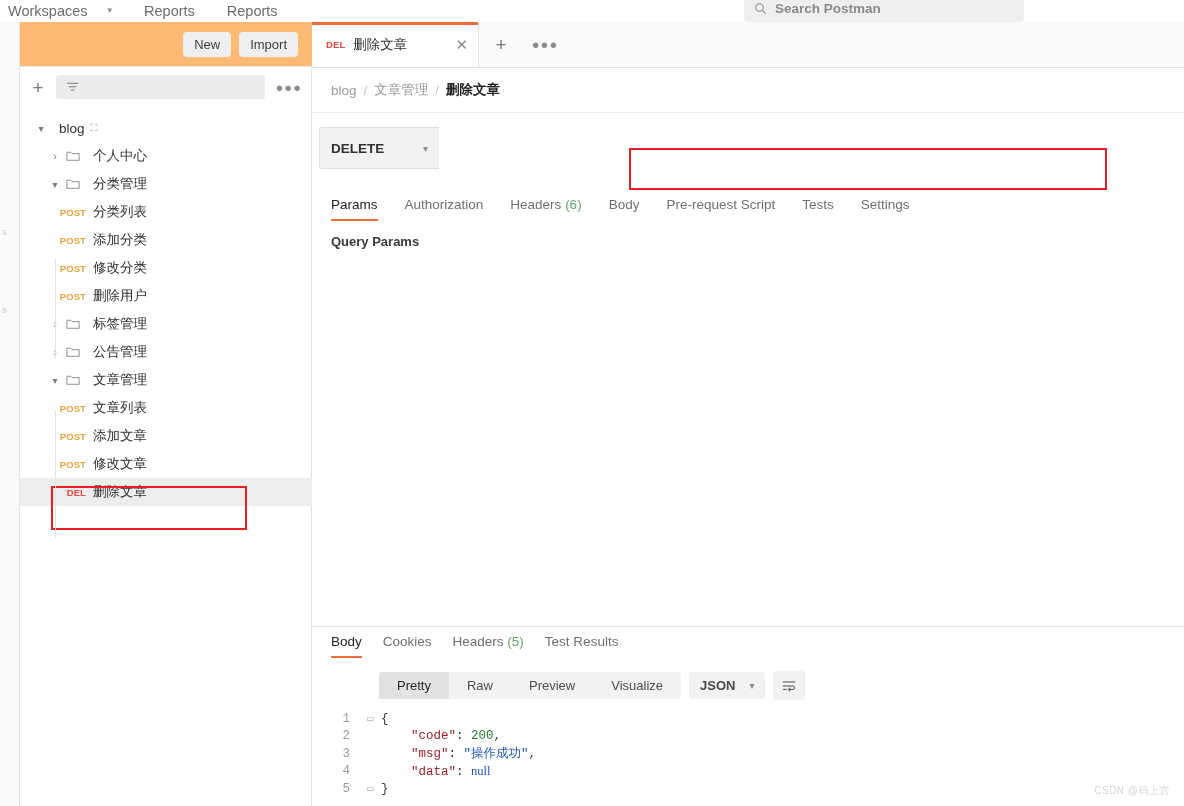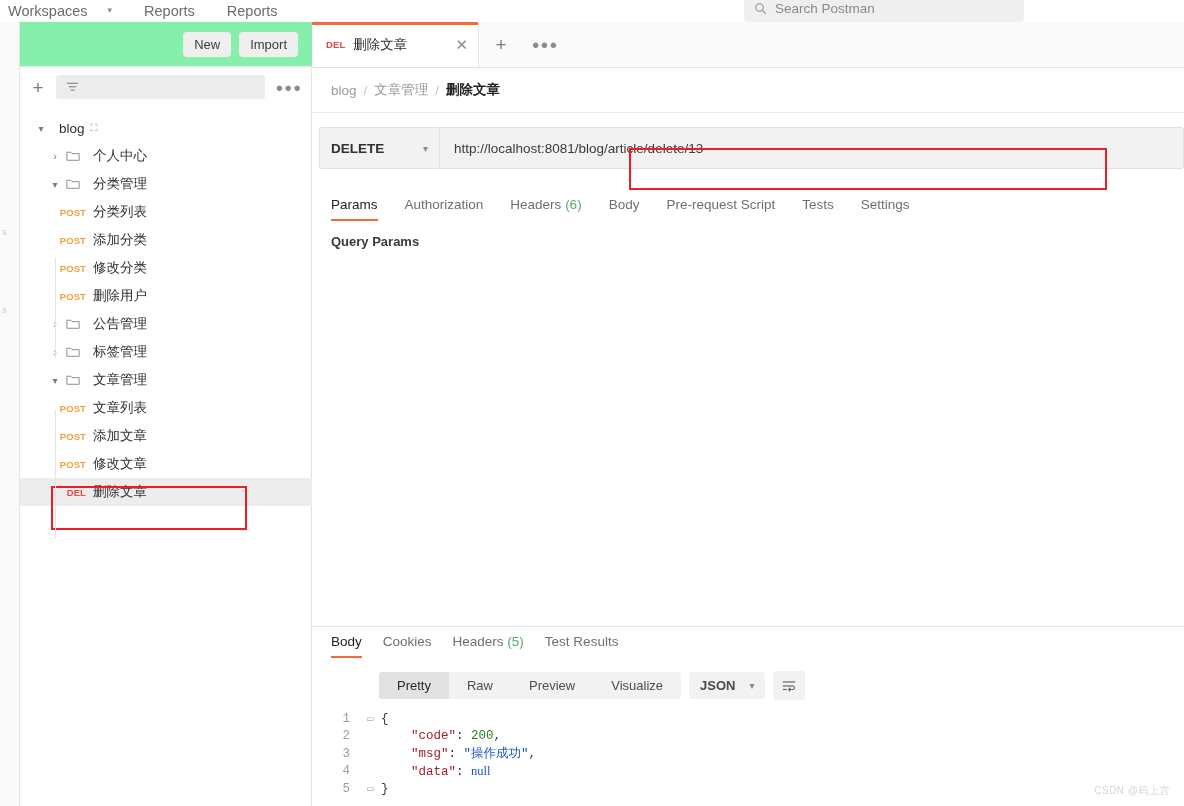"Search Postman" .search-box .ph { font-weight: none -> bold }
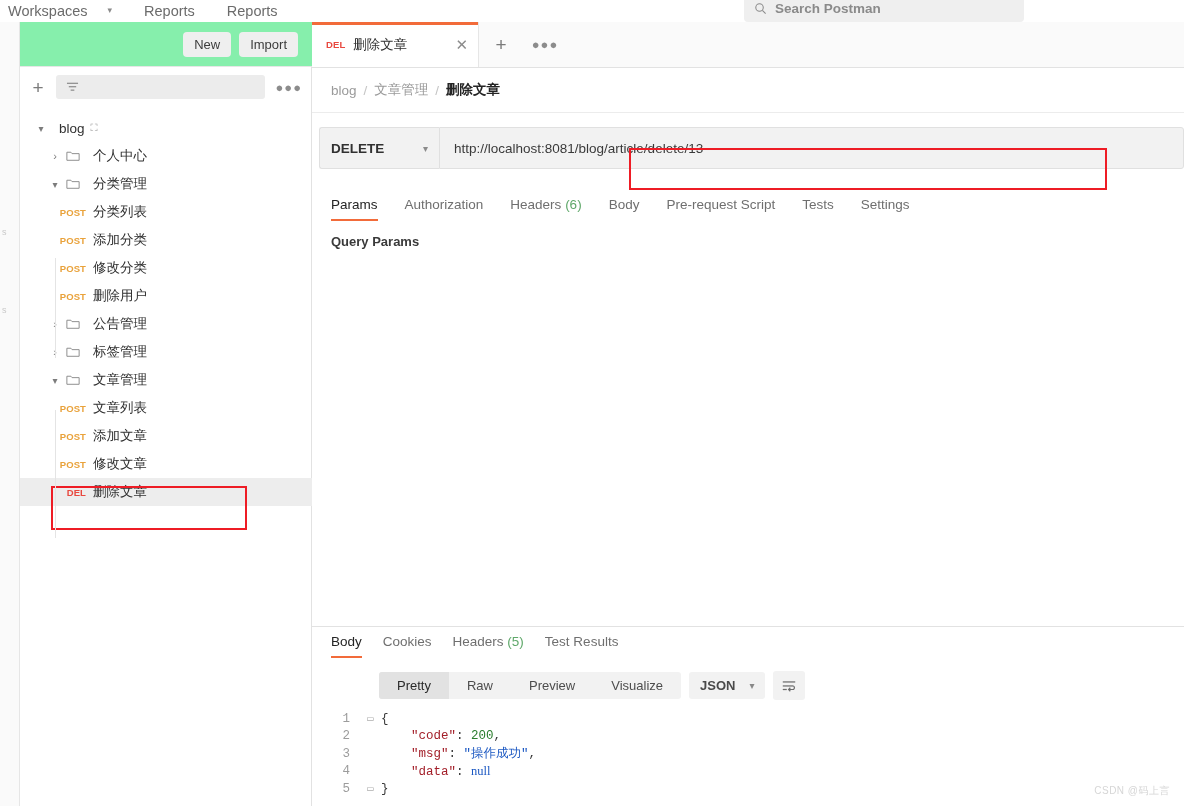"New" .sb-head { background: #86efac -> #fdba74 }
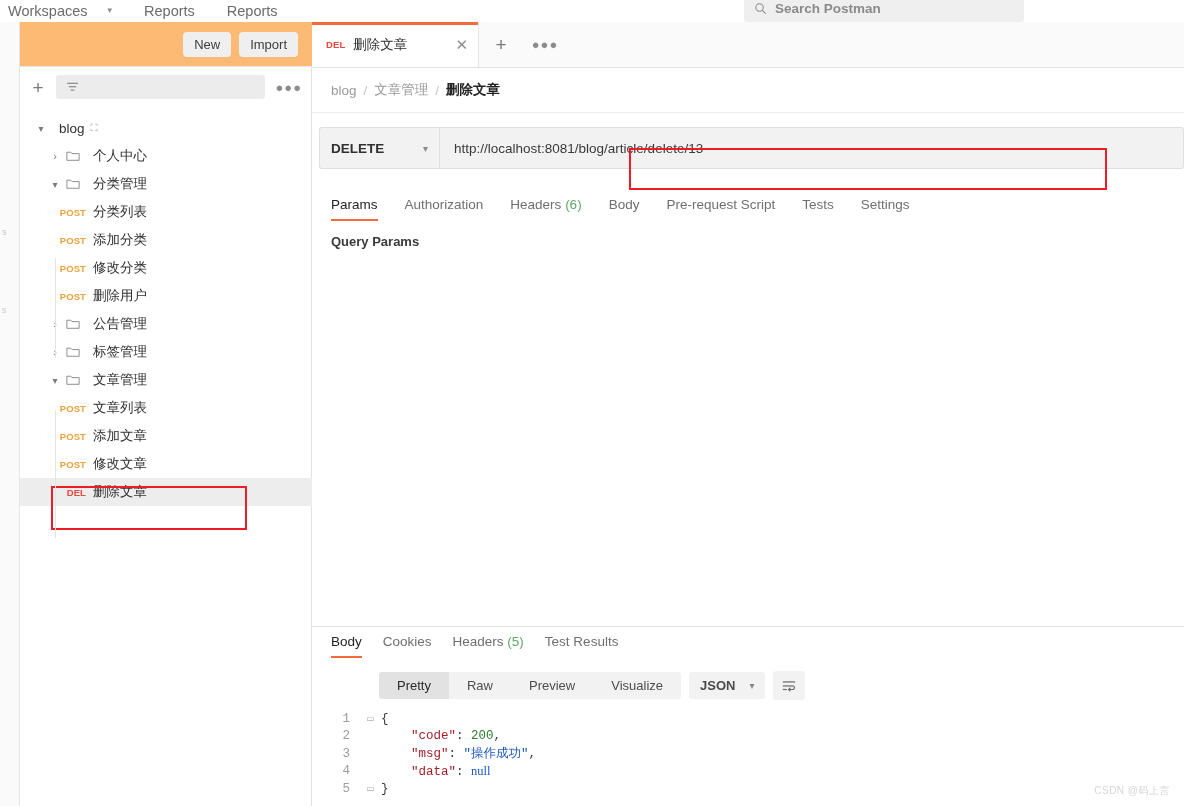"http://localhost:8081/blog/article/delet" div.url-field { html: <div> <span>http://localhost:8081/blog/article/delete/13</span> </div> -> none }
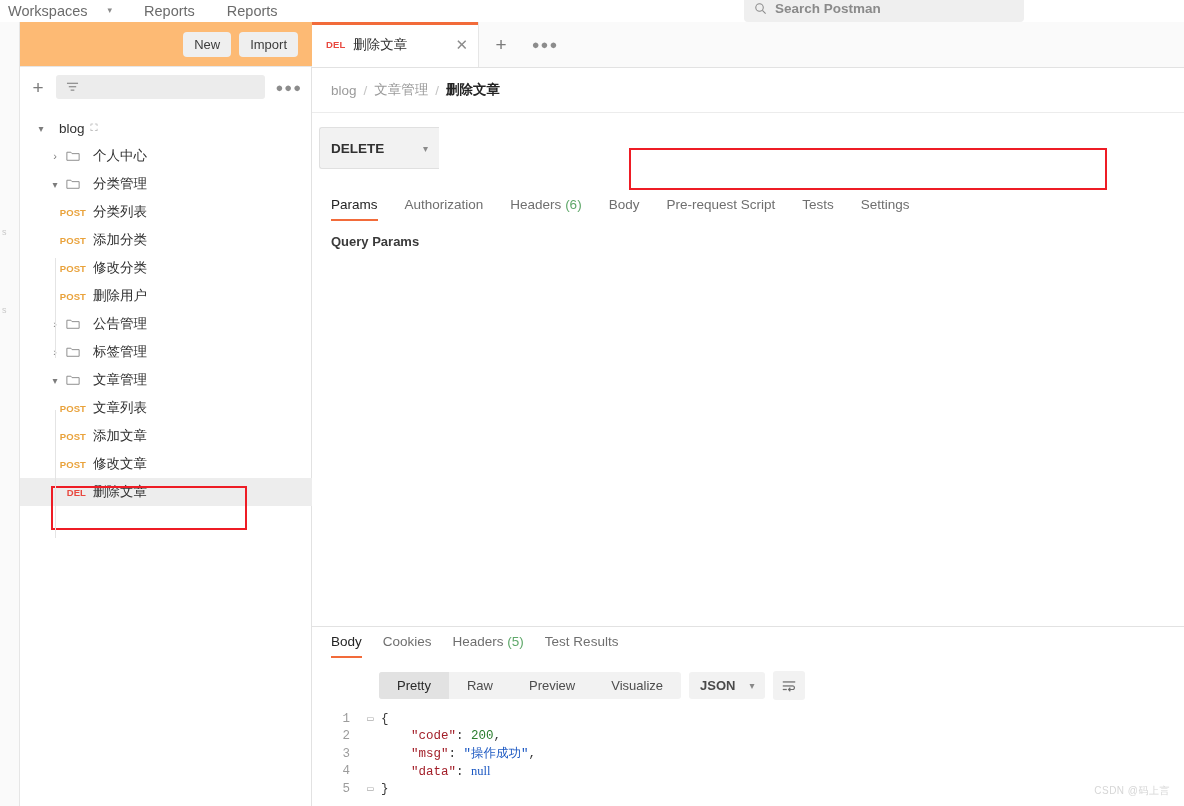"公告管理" div.tree-row { order: before "标签管理" -> after "标签管理" }
